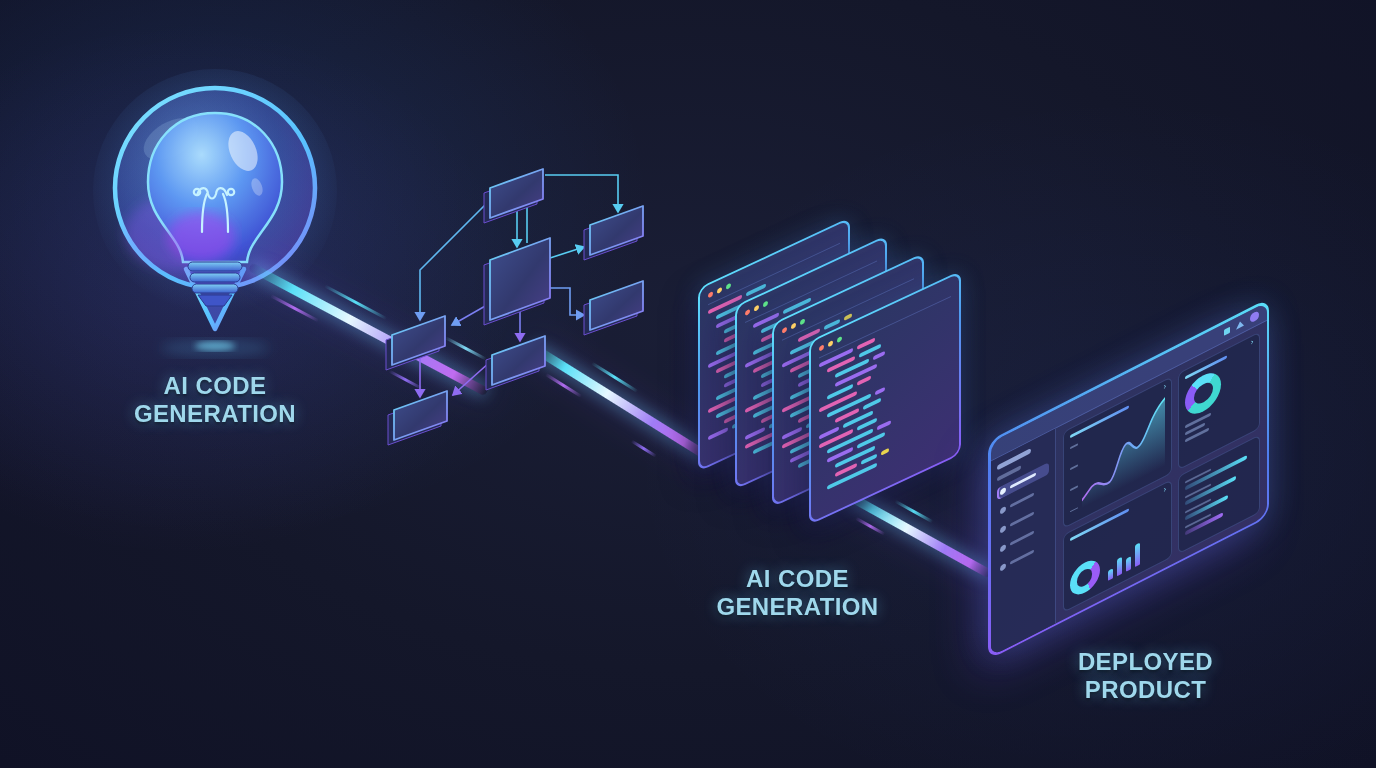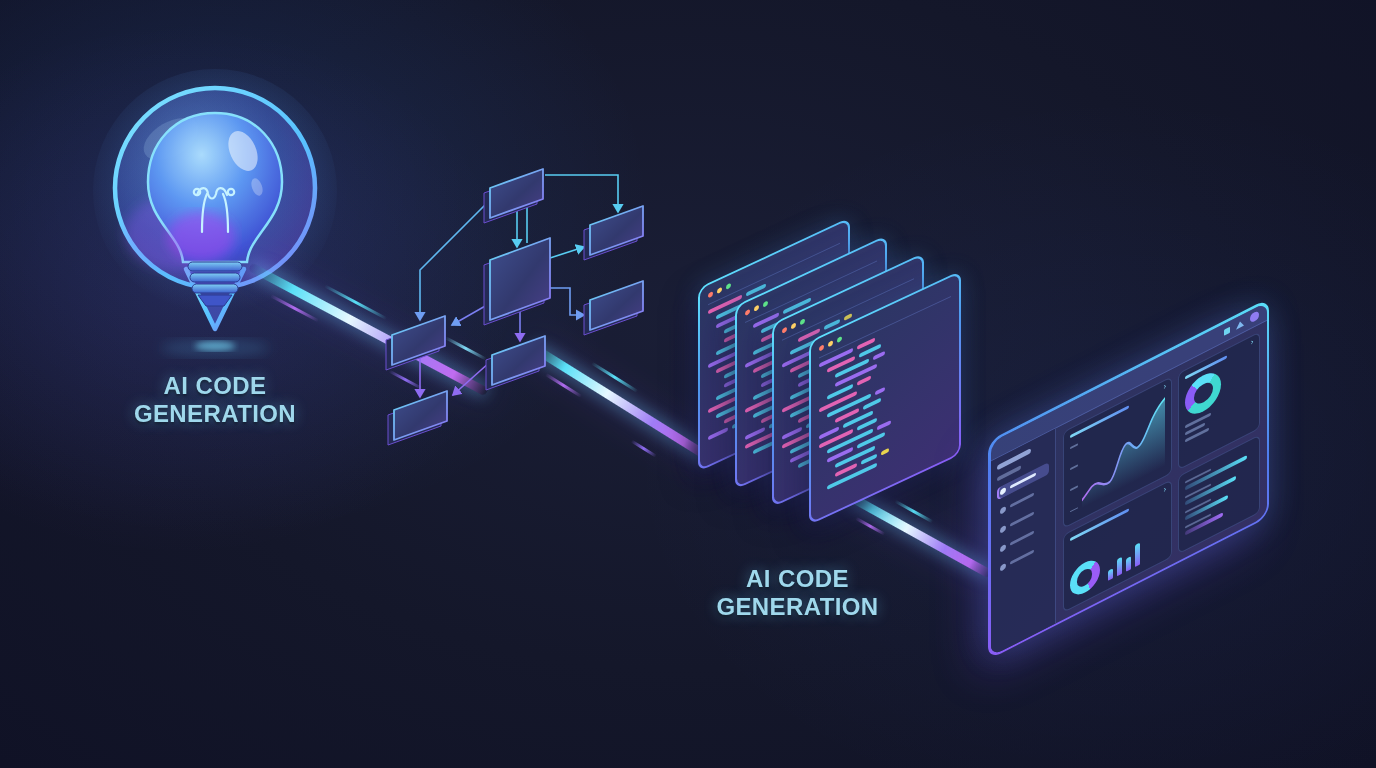"DEPLOYED" div.stage-label { html: none -> <div> <div>DEPLOYED</div> <div>PRODUCT</div> </div> }
